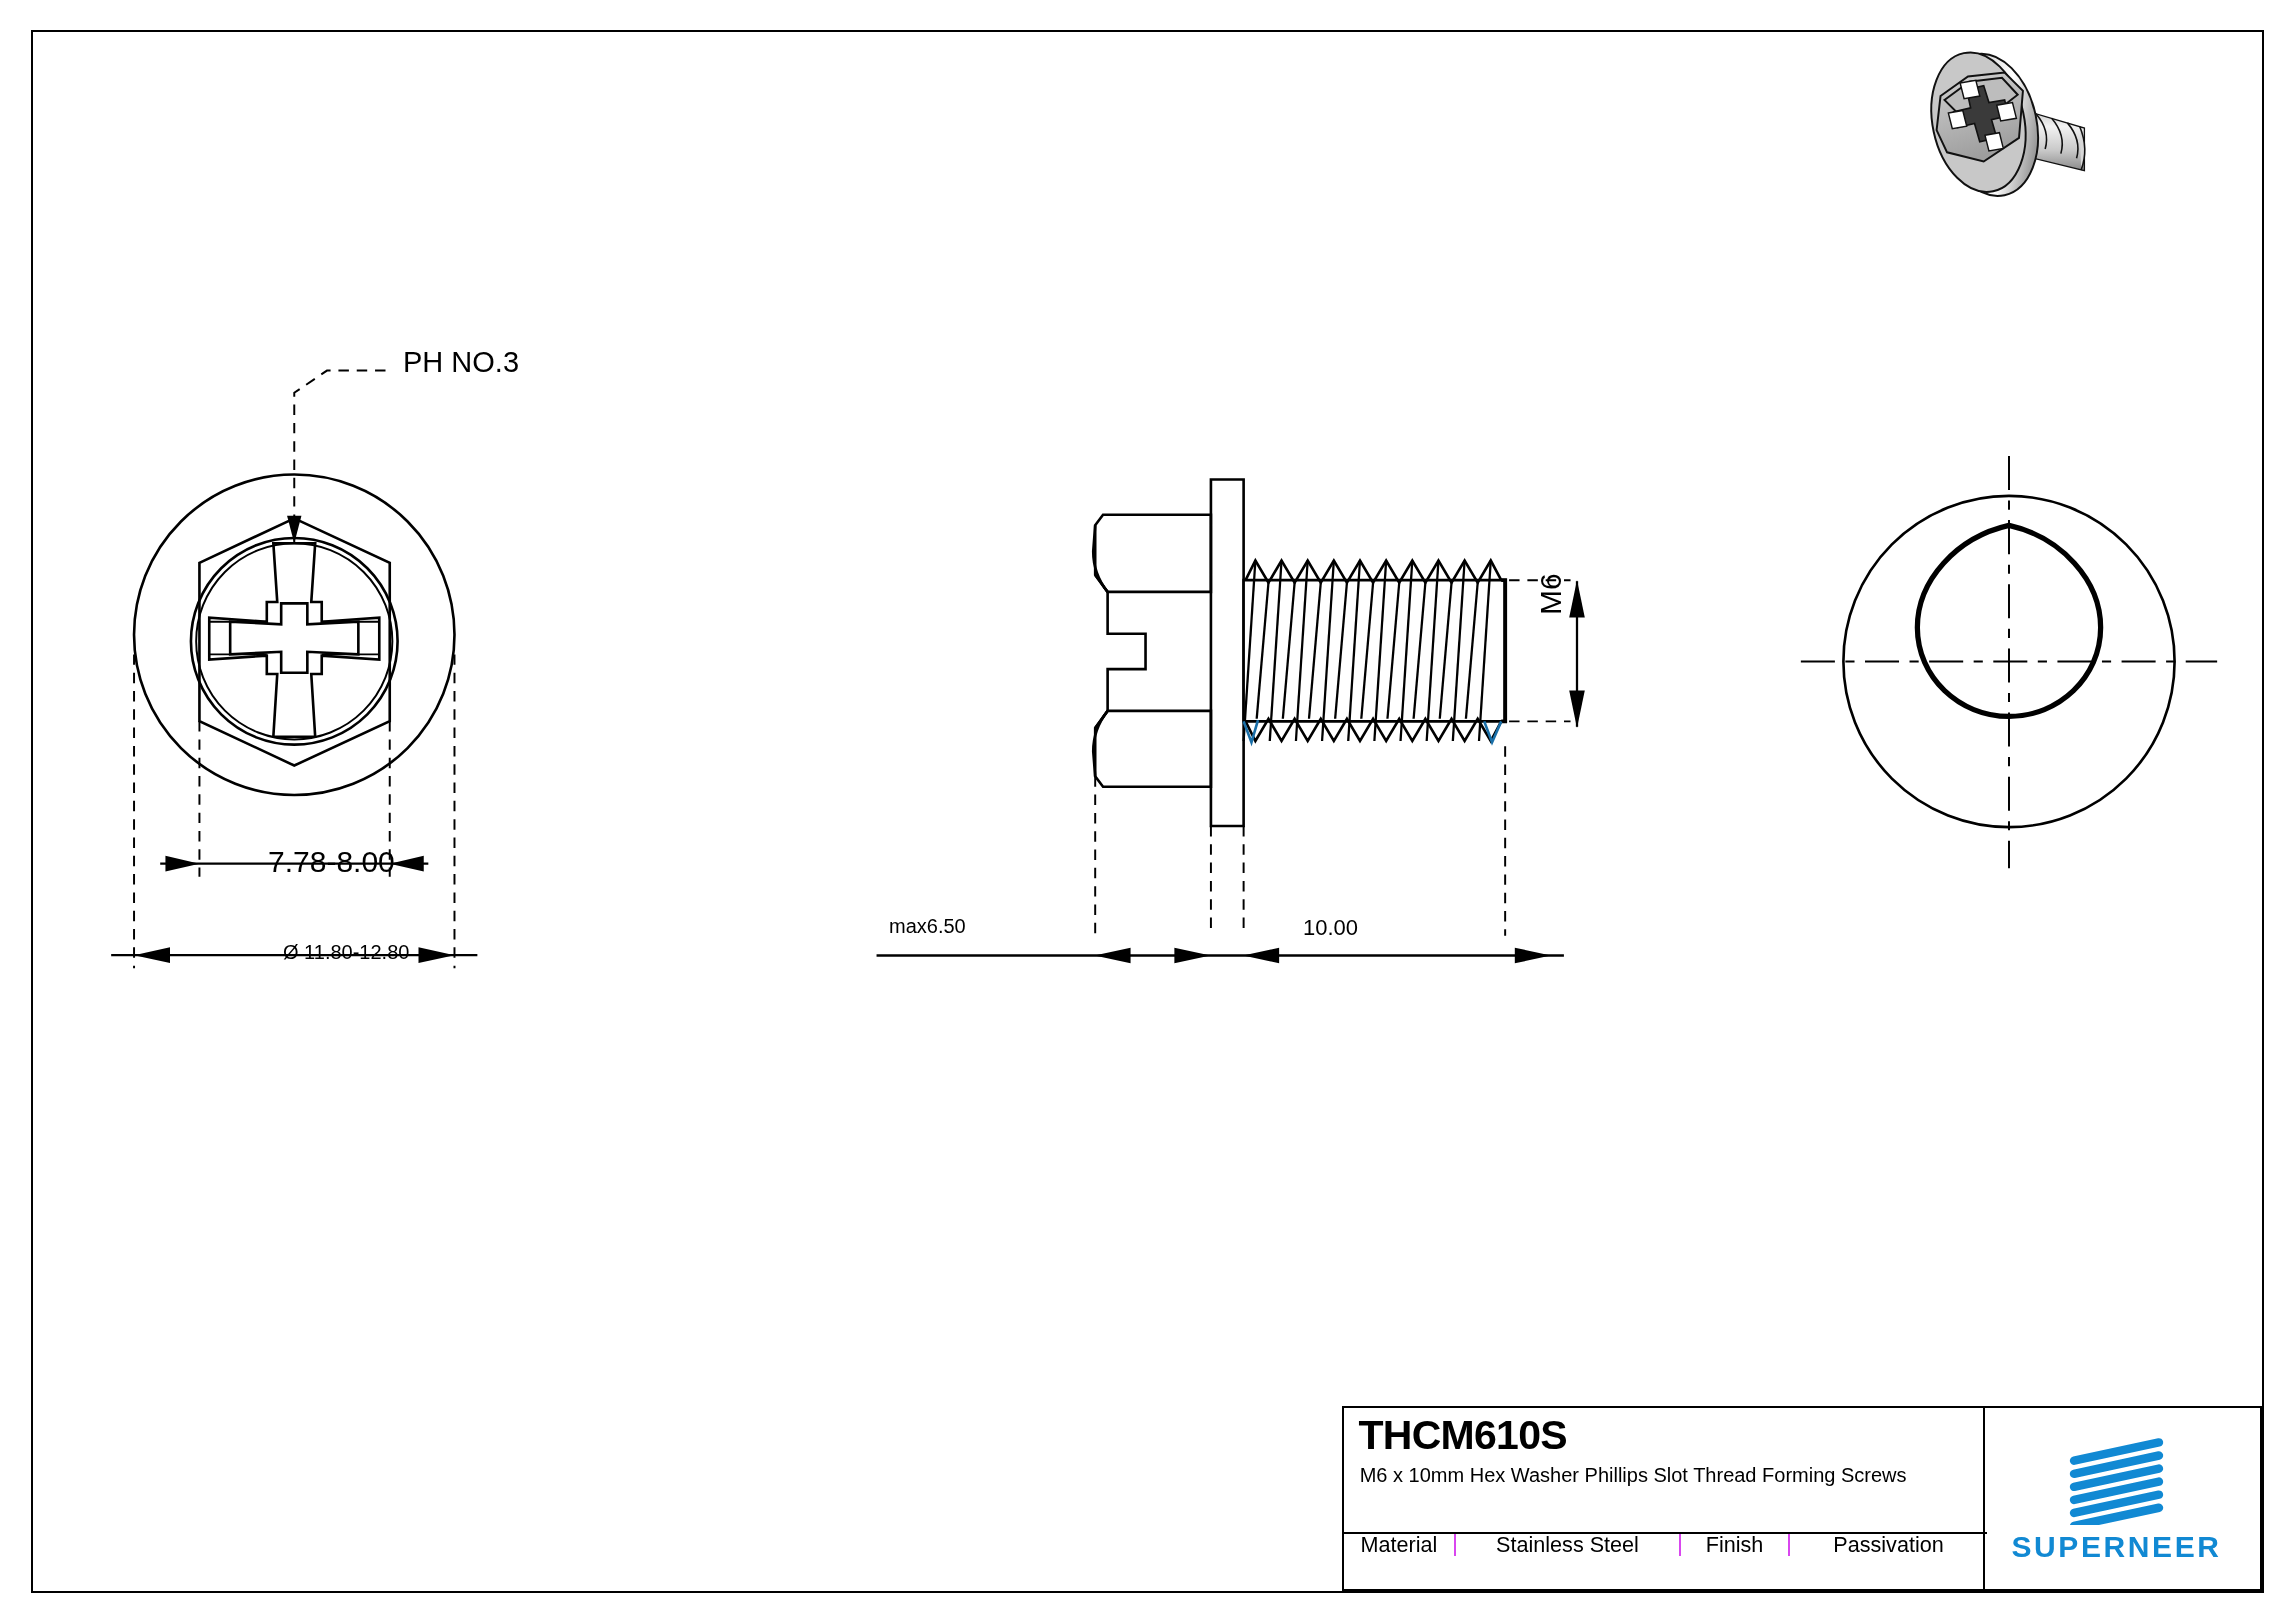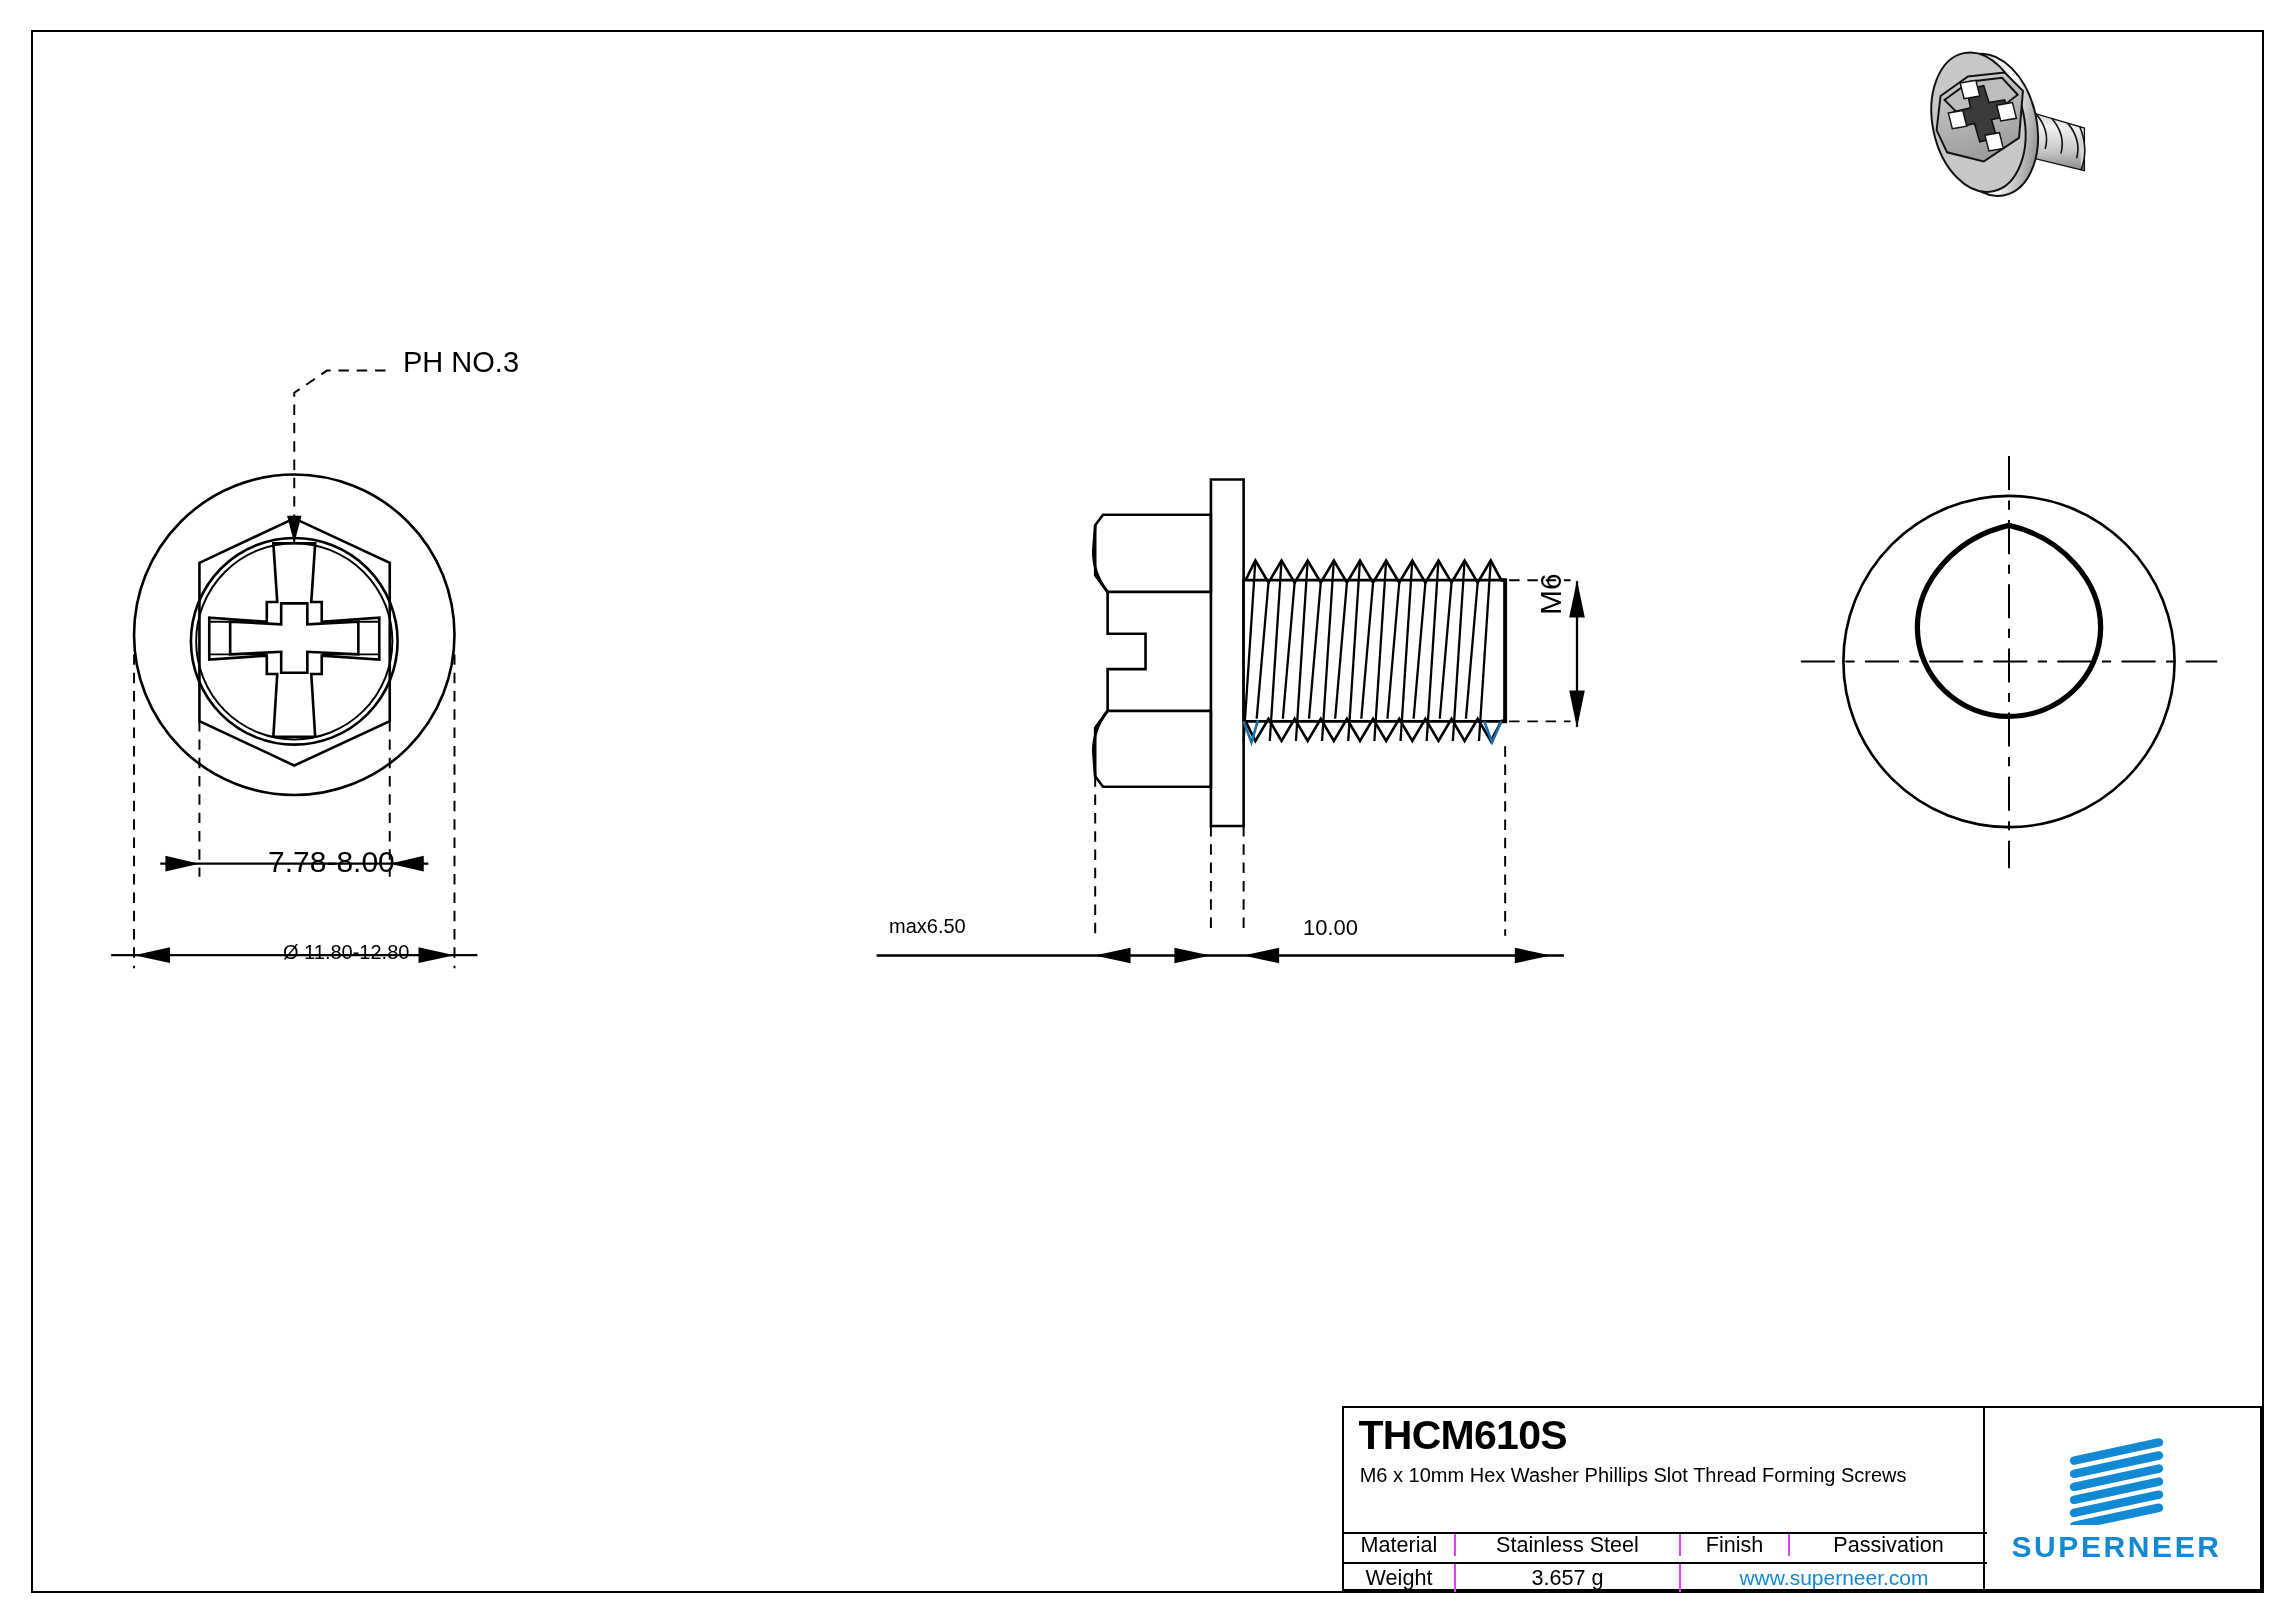"Weight" div.tb-row { html: <div> <div>Weight</div> <div>3.657 g</div> <div>www.superneer.com</div> </div> -> none }
